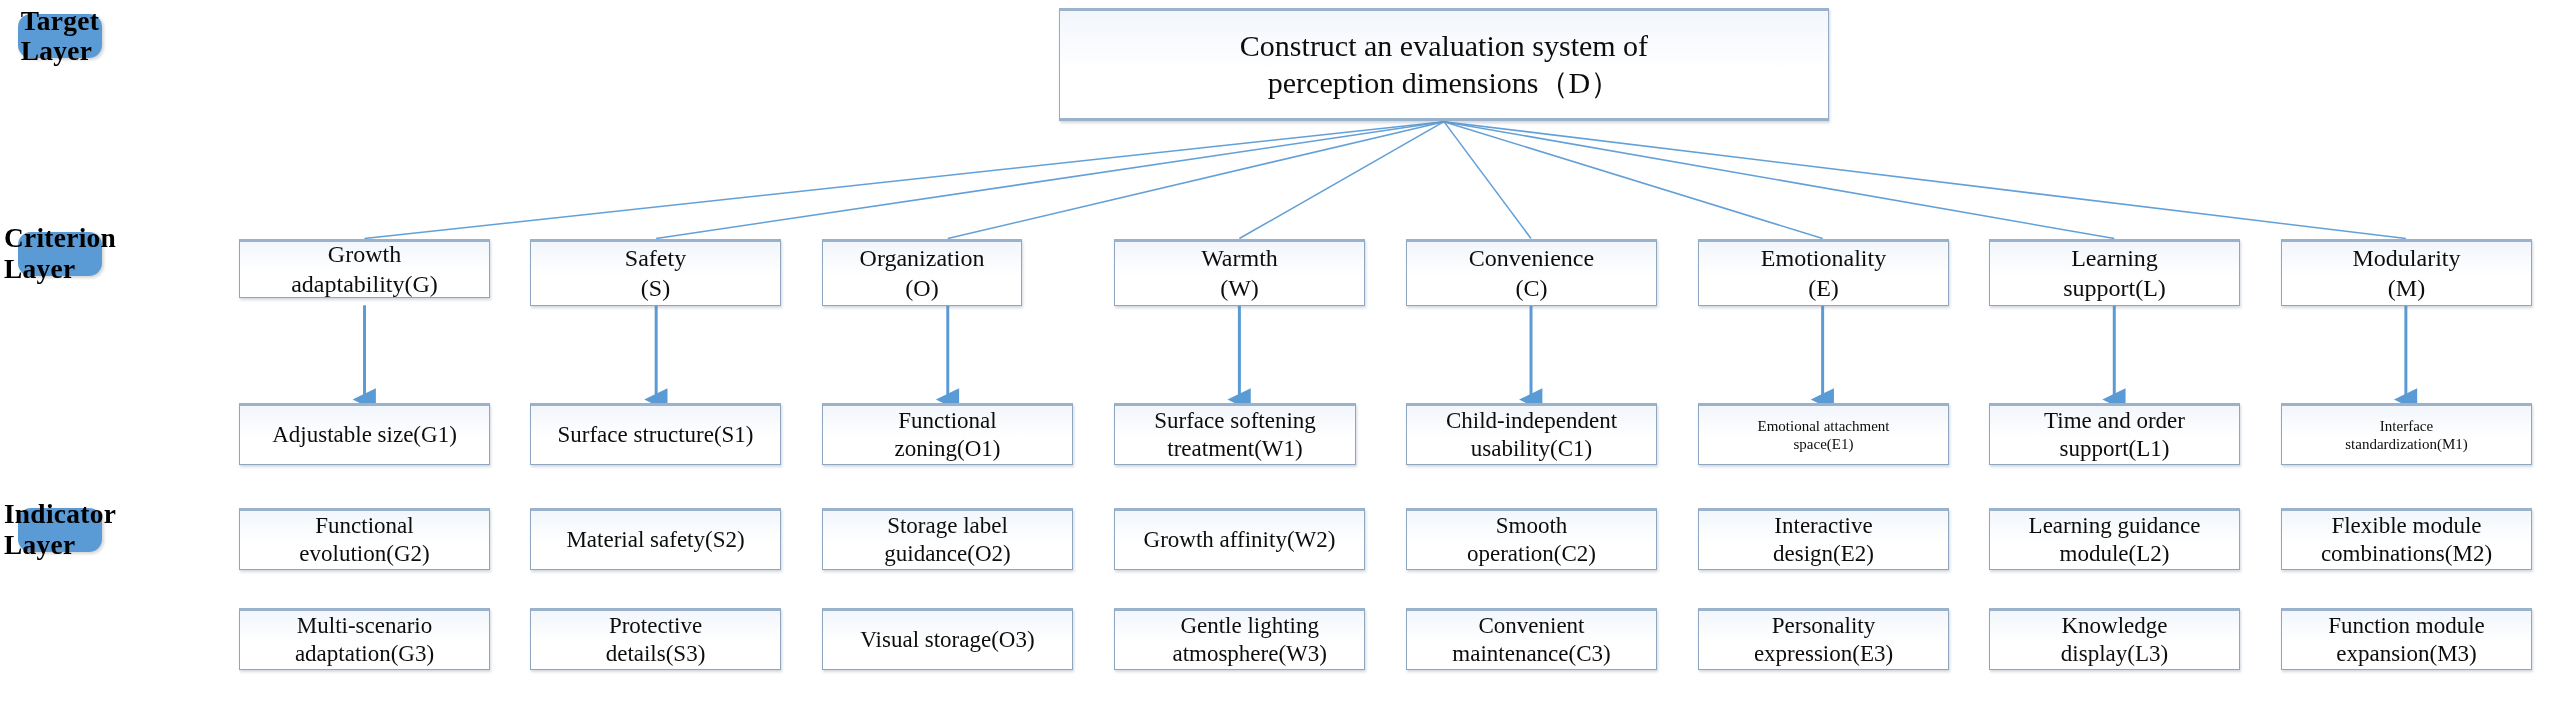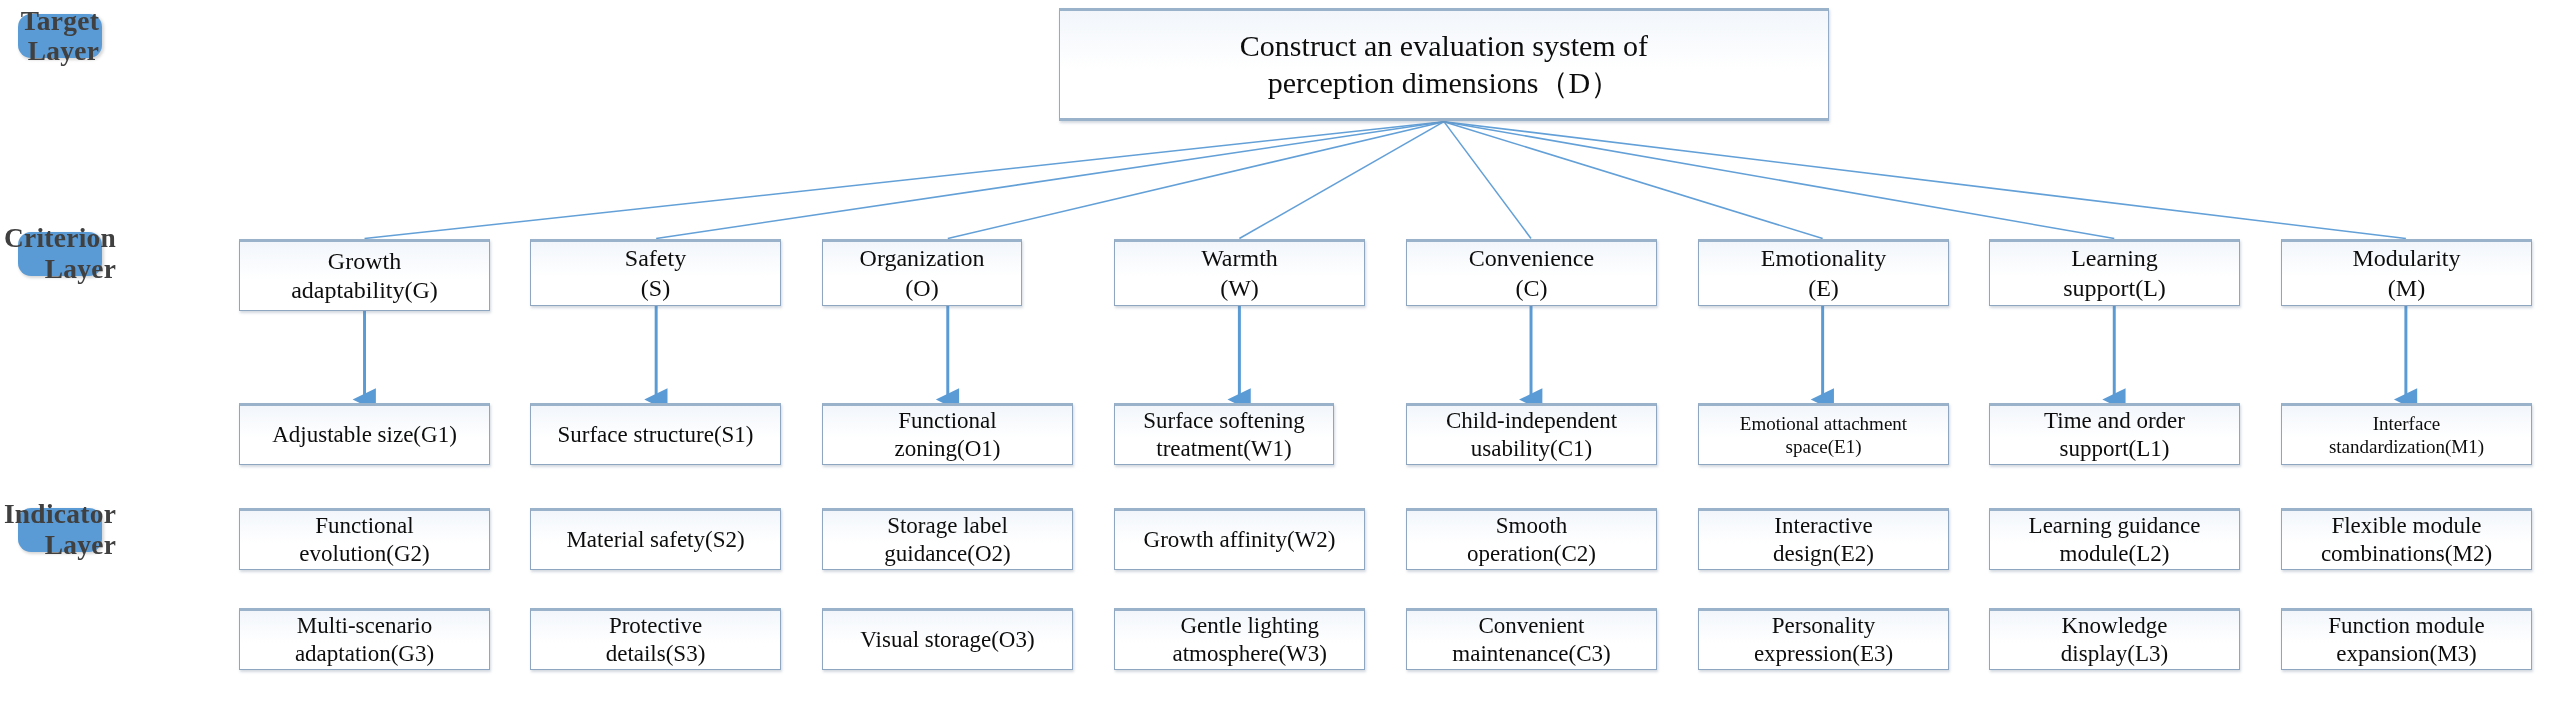"Target" .layer-pill { color: #404040 -> #000000; text-align: right -> left }
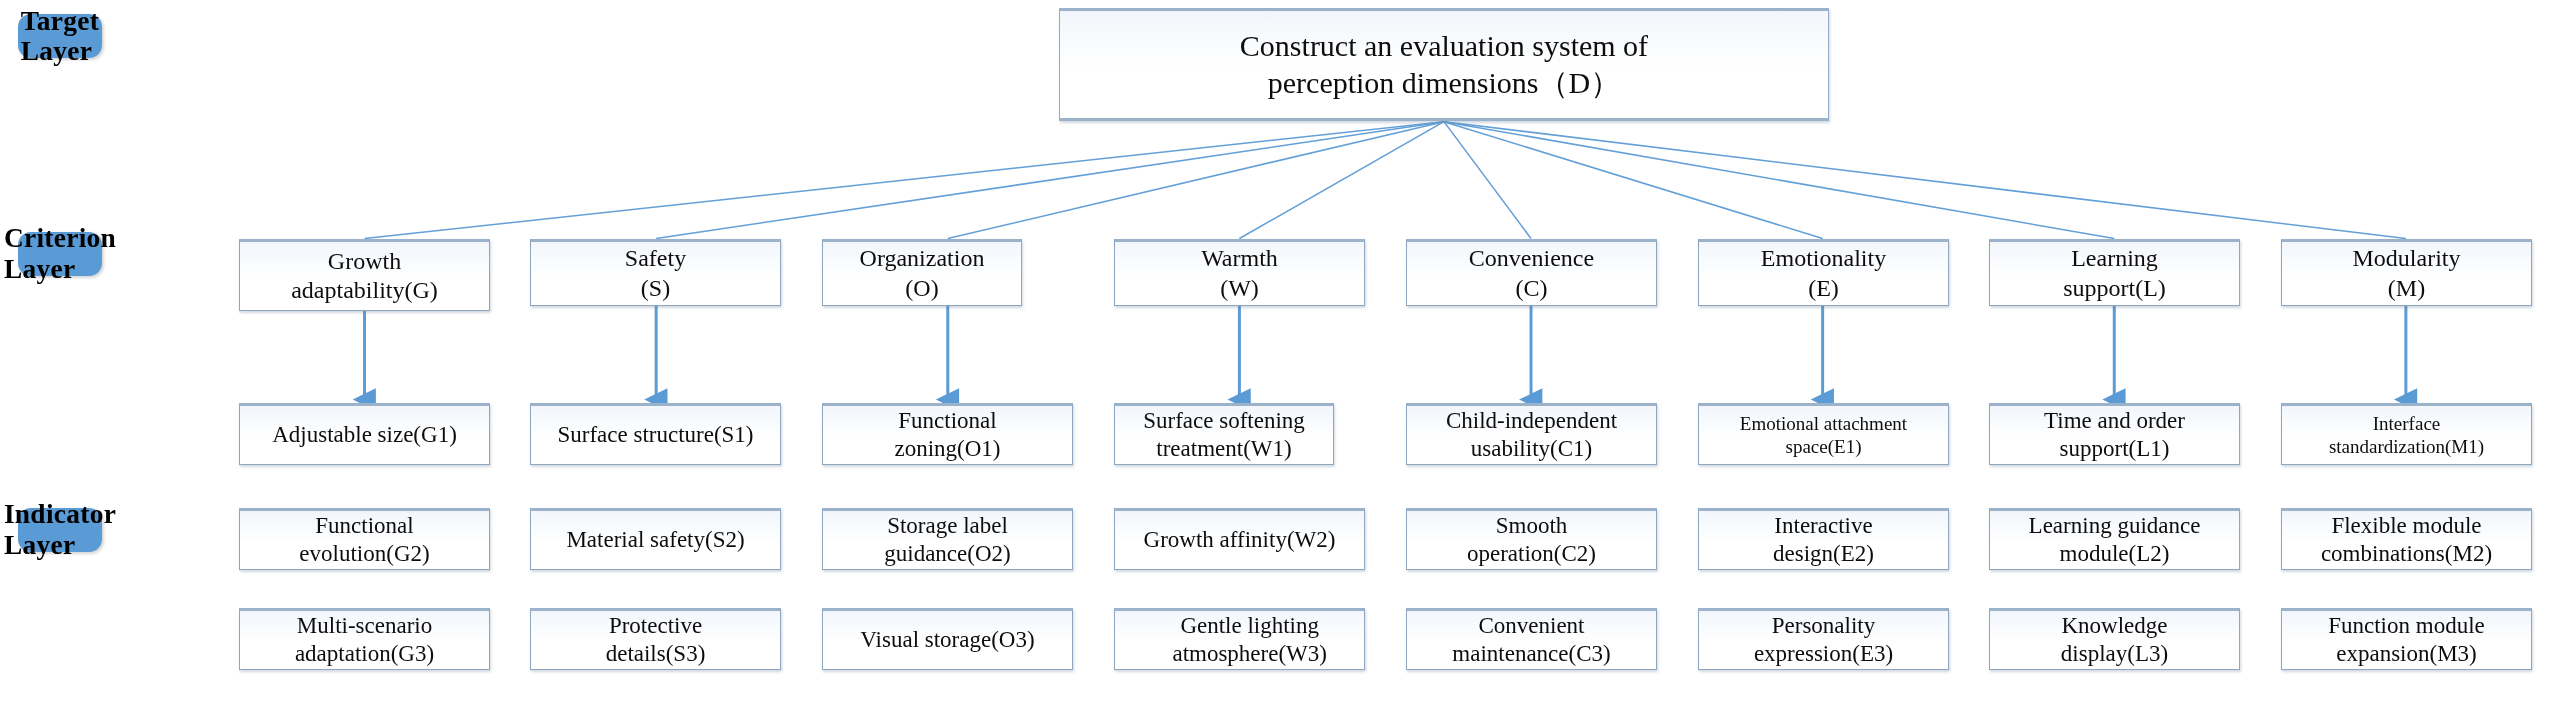"Growth" div.node { height: 72px -> 59px }
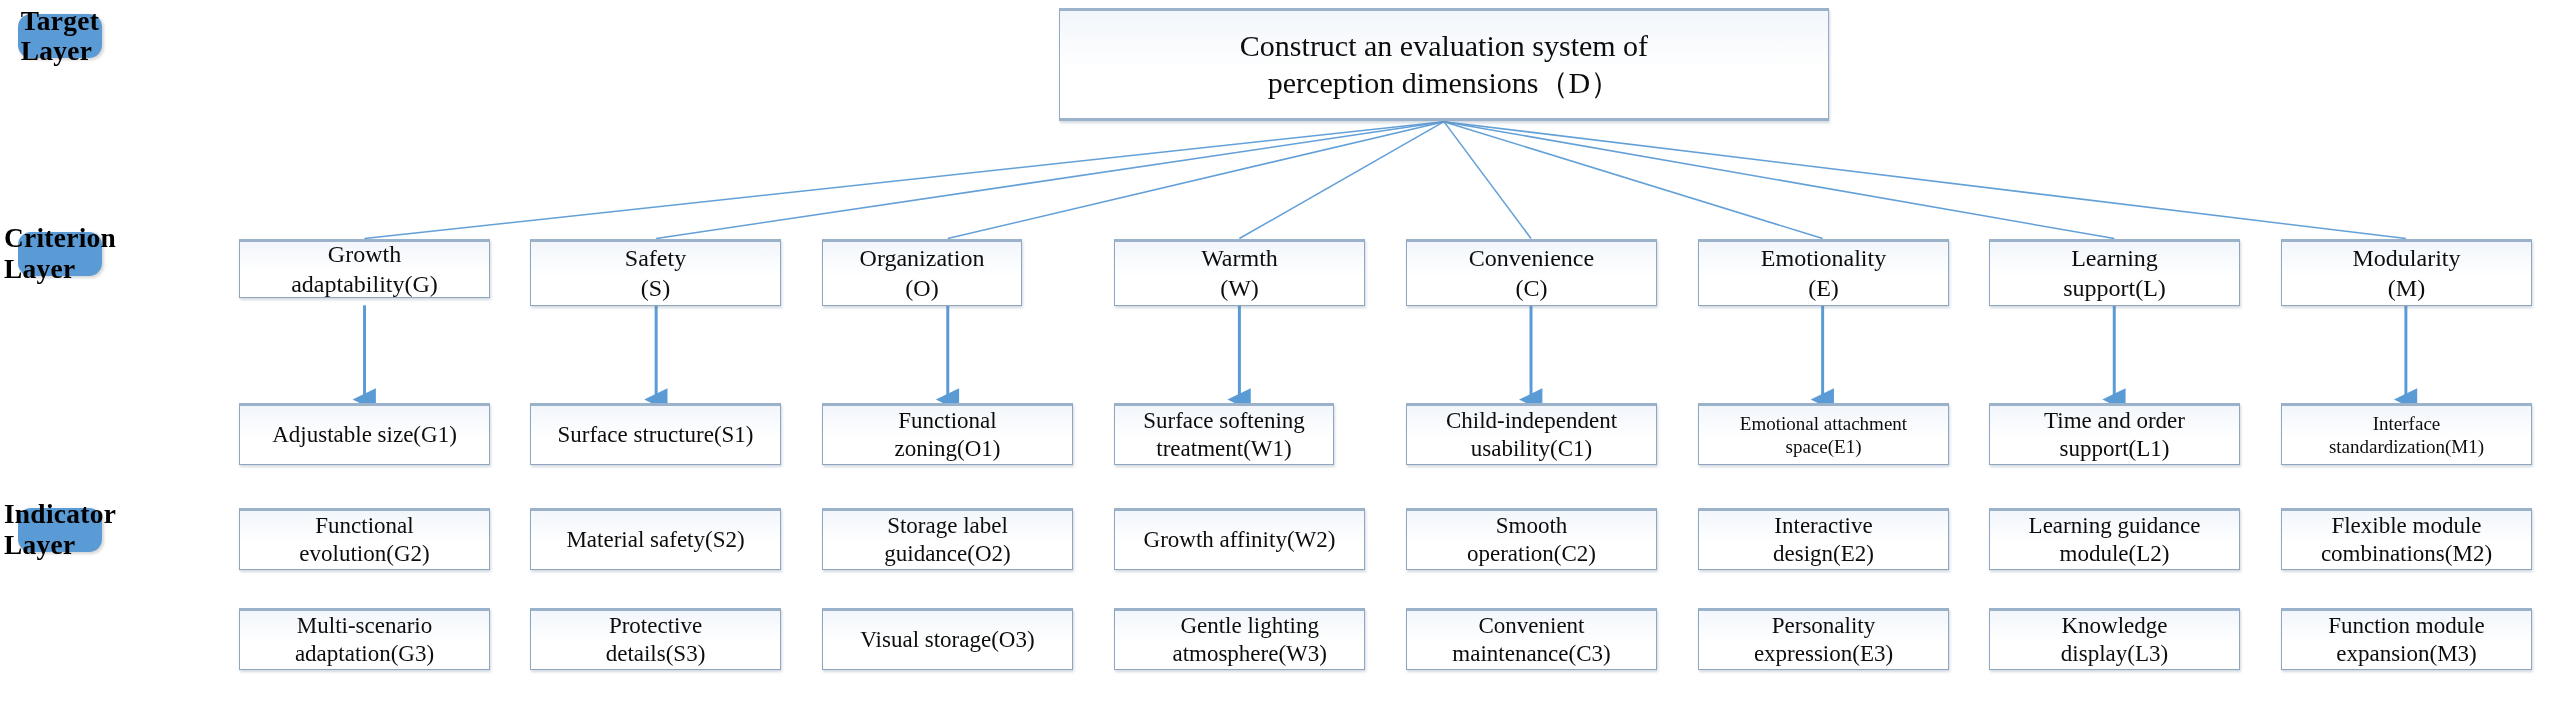"Surface softening" div.node { width: 220px -> 242px }
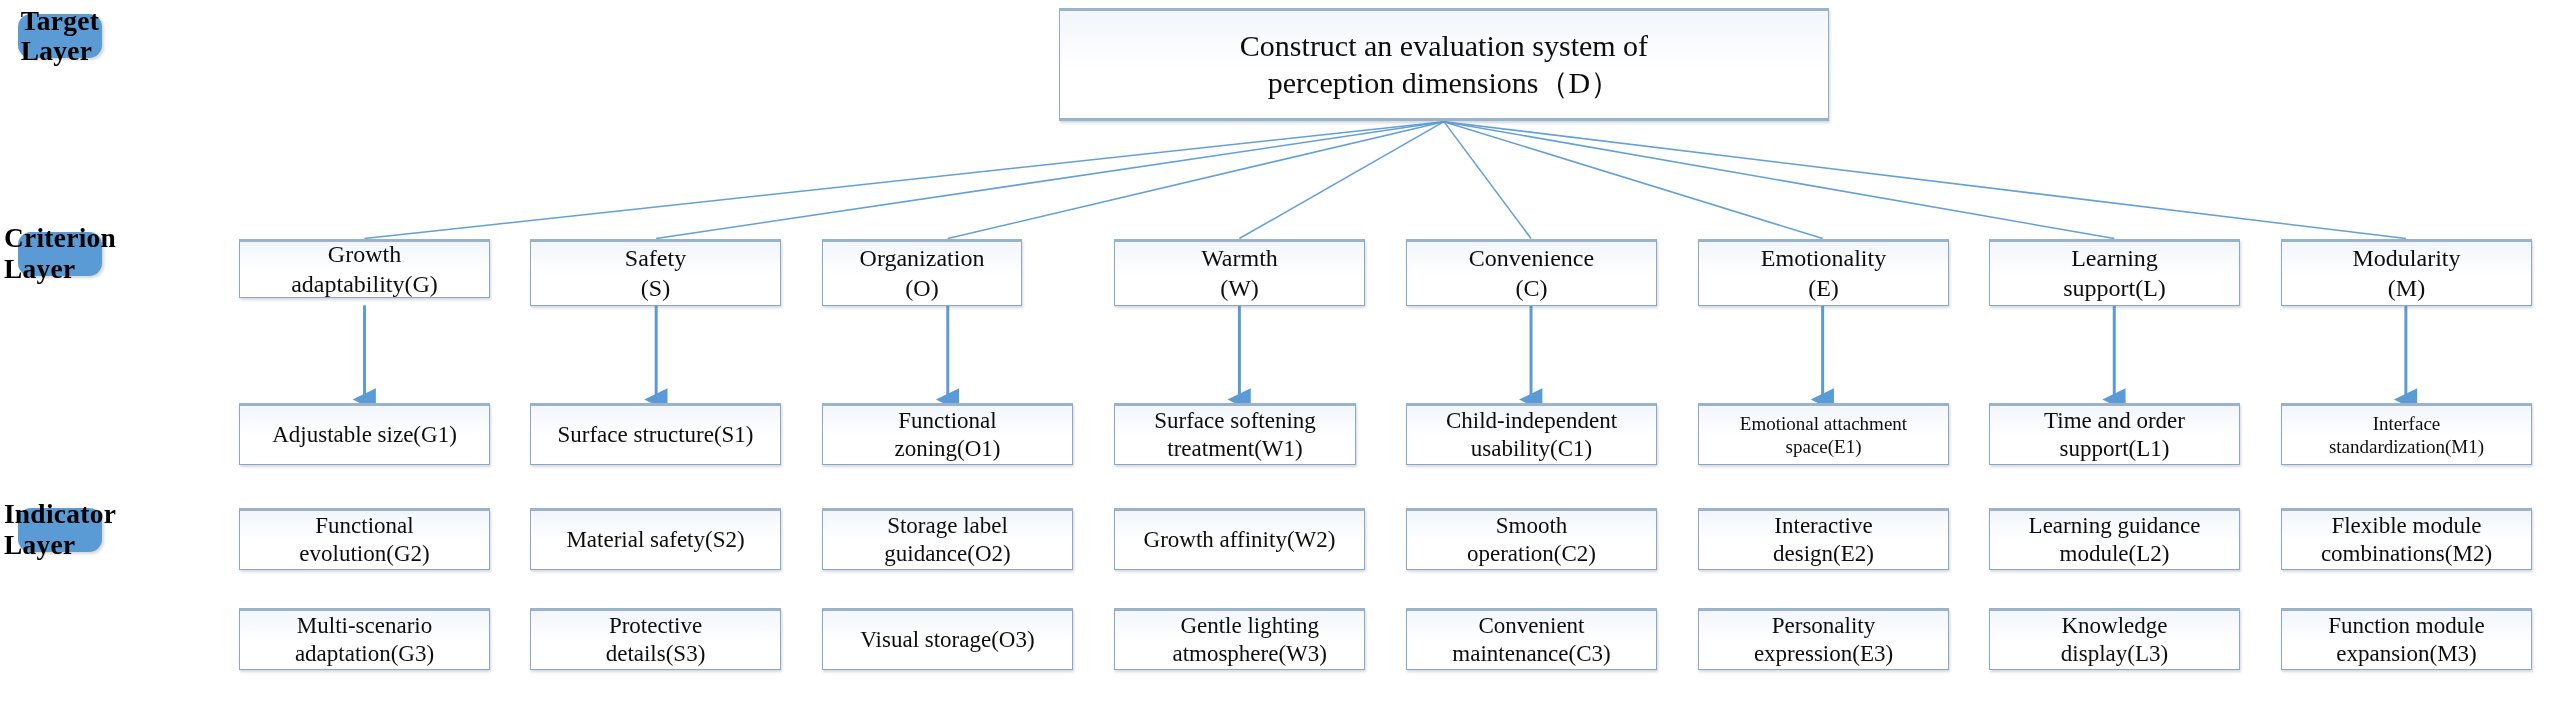"Emotional attachment" .node.indicator.small { font-size: 19px -> 15px }
